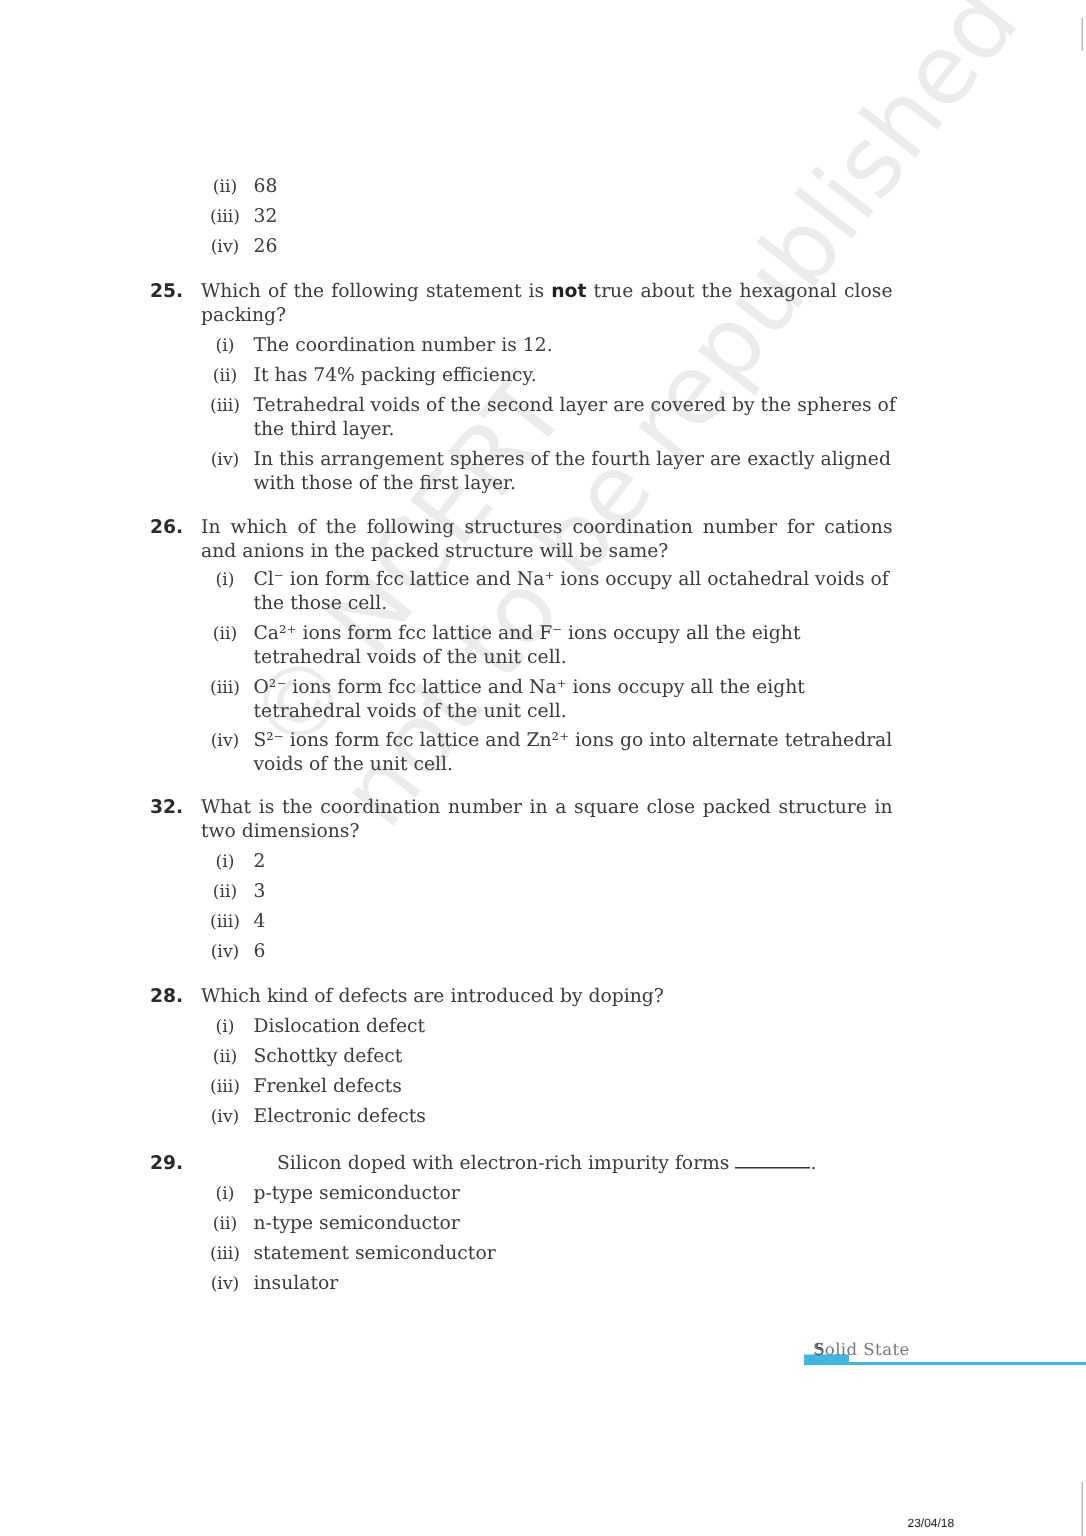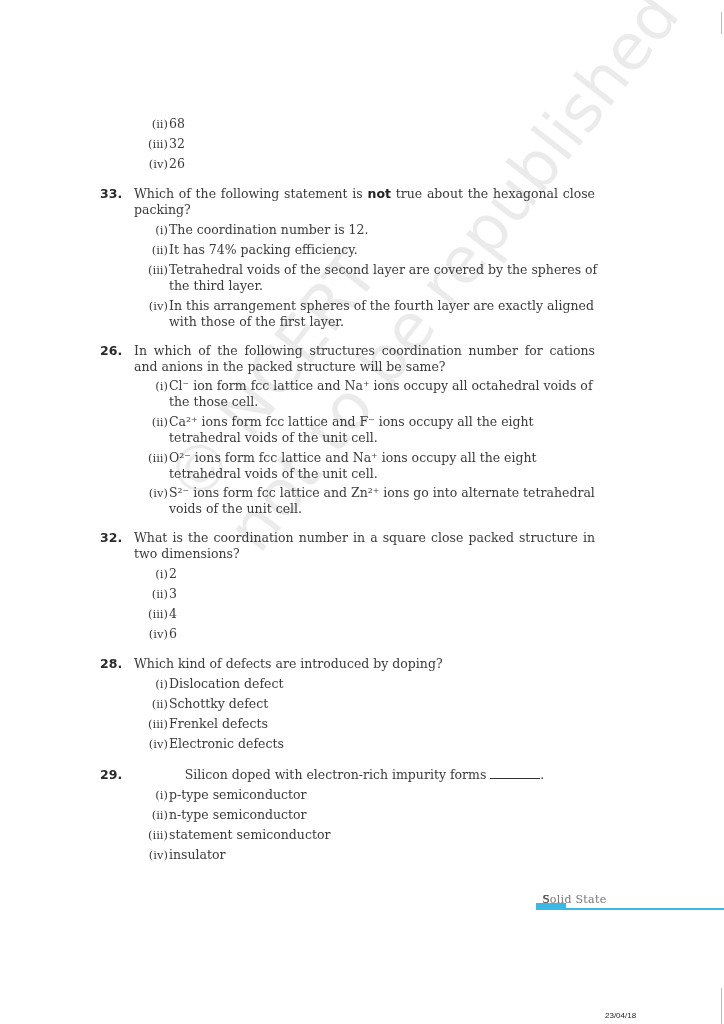"(ii)" .opt .num { text-align: right -> center }
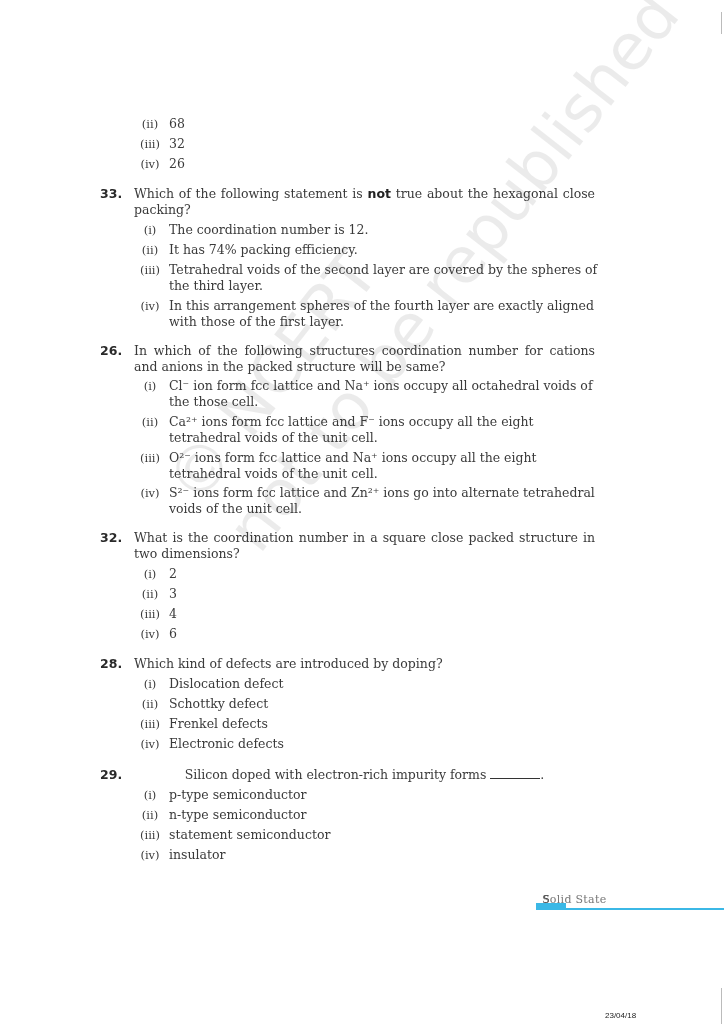"33." span.qn { text: 33 -> 25 }
